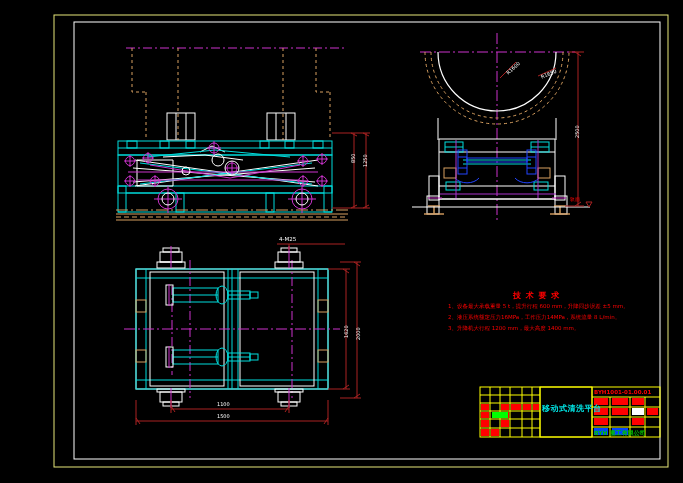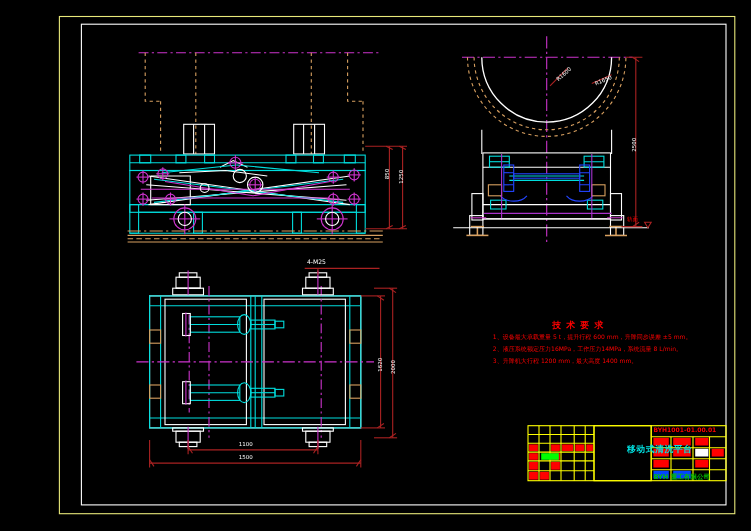"技 术 要 求" div.txt { left: 502px -> 513px }
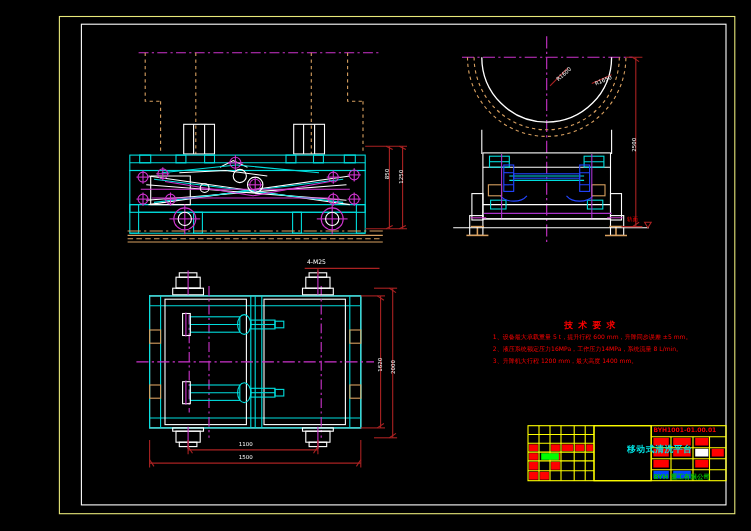"移动式清洗平台" div.txt { margin-left: 28px -> none }
